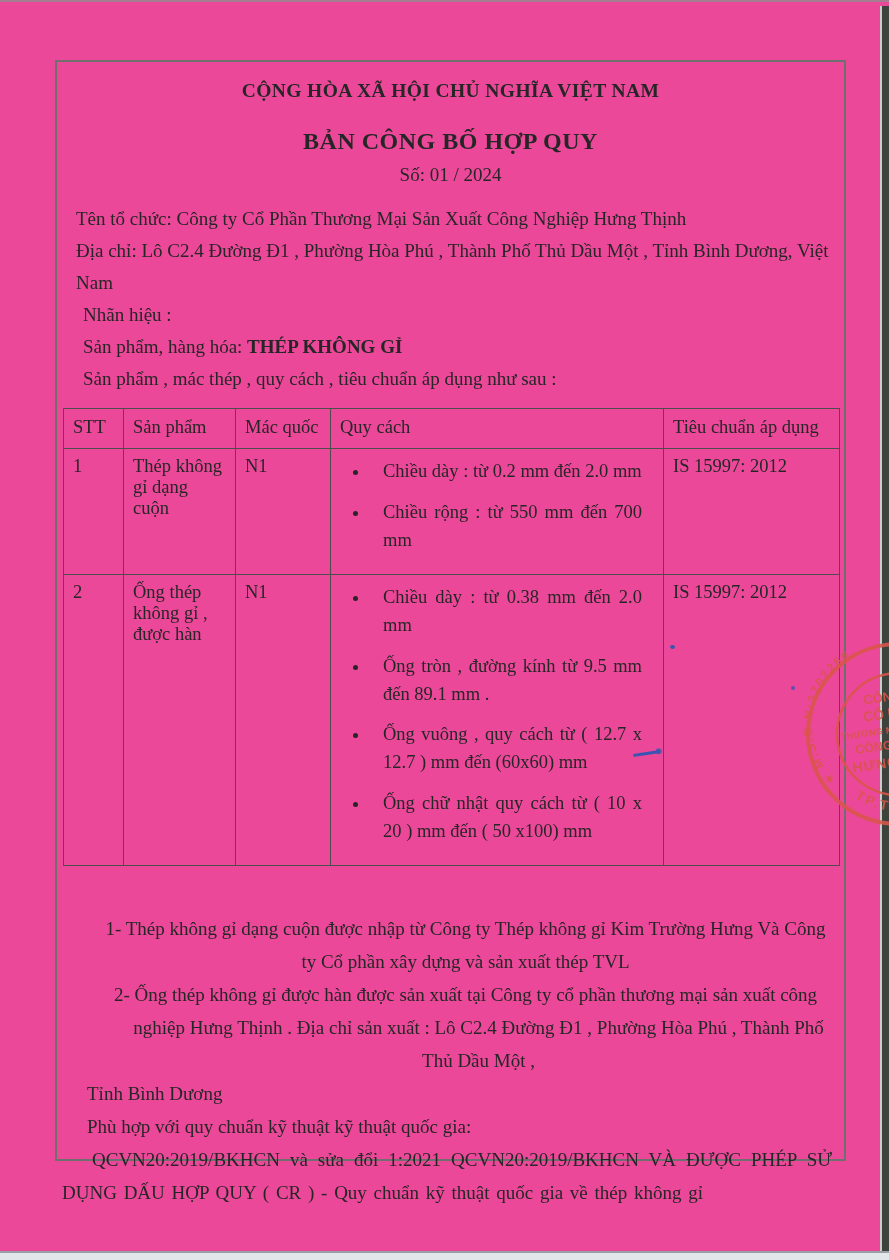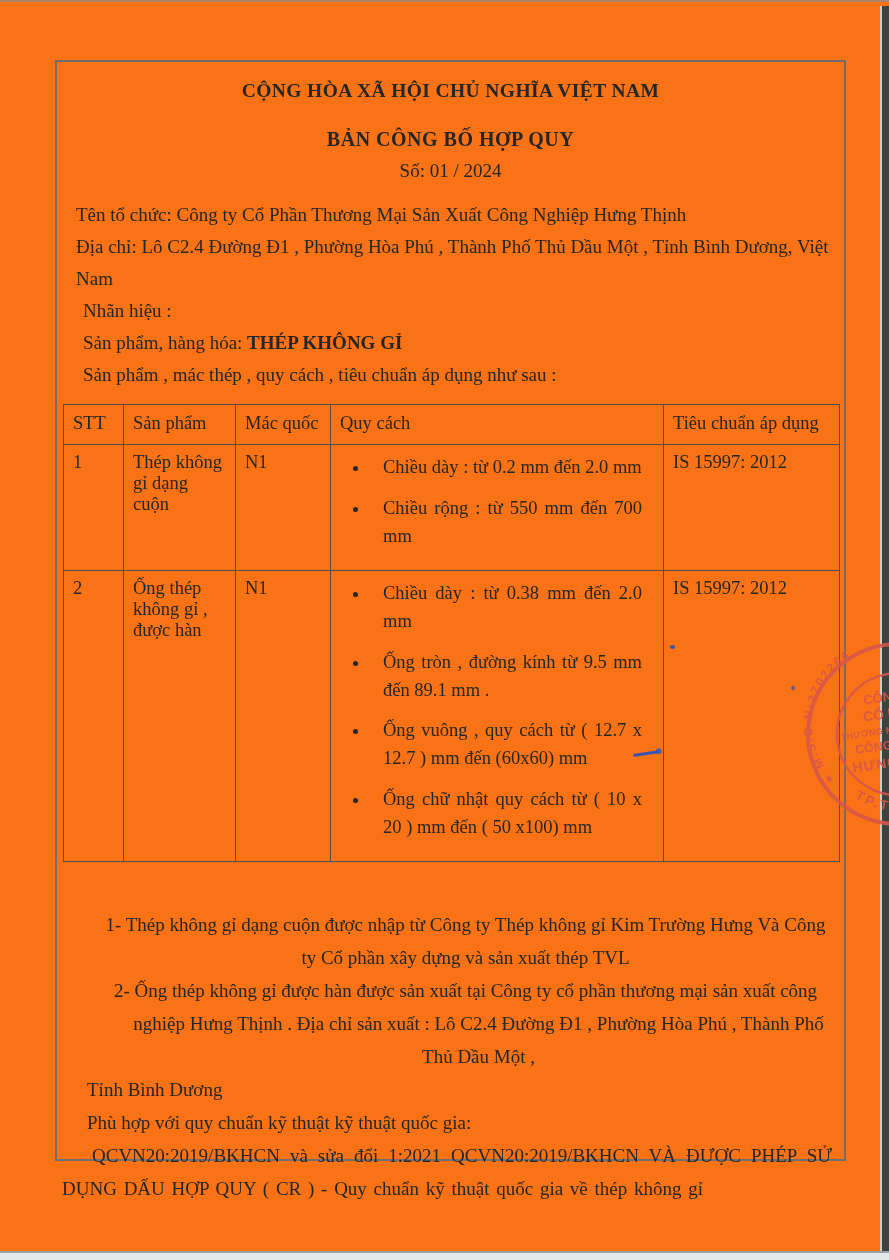"CỘNG HÒA XÃ HỘI CHỦ" .page { background: #f97316 -> #ec4899 }
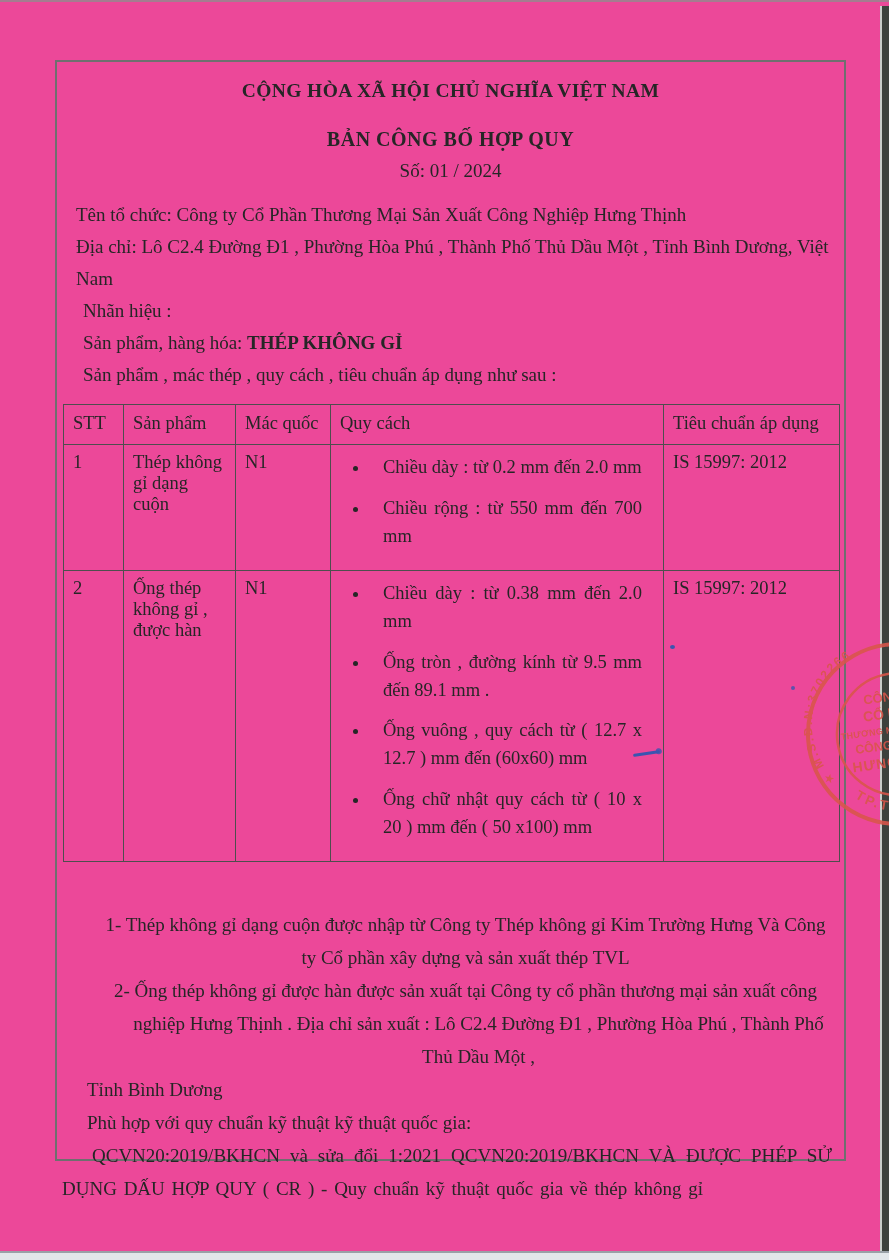"BẢN CÔNG BỐ HỢP QUY" .doc-title { font-size: 20px -> 24px }
